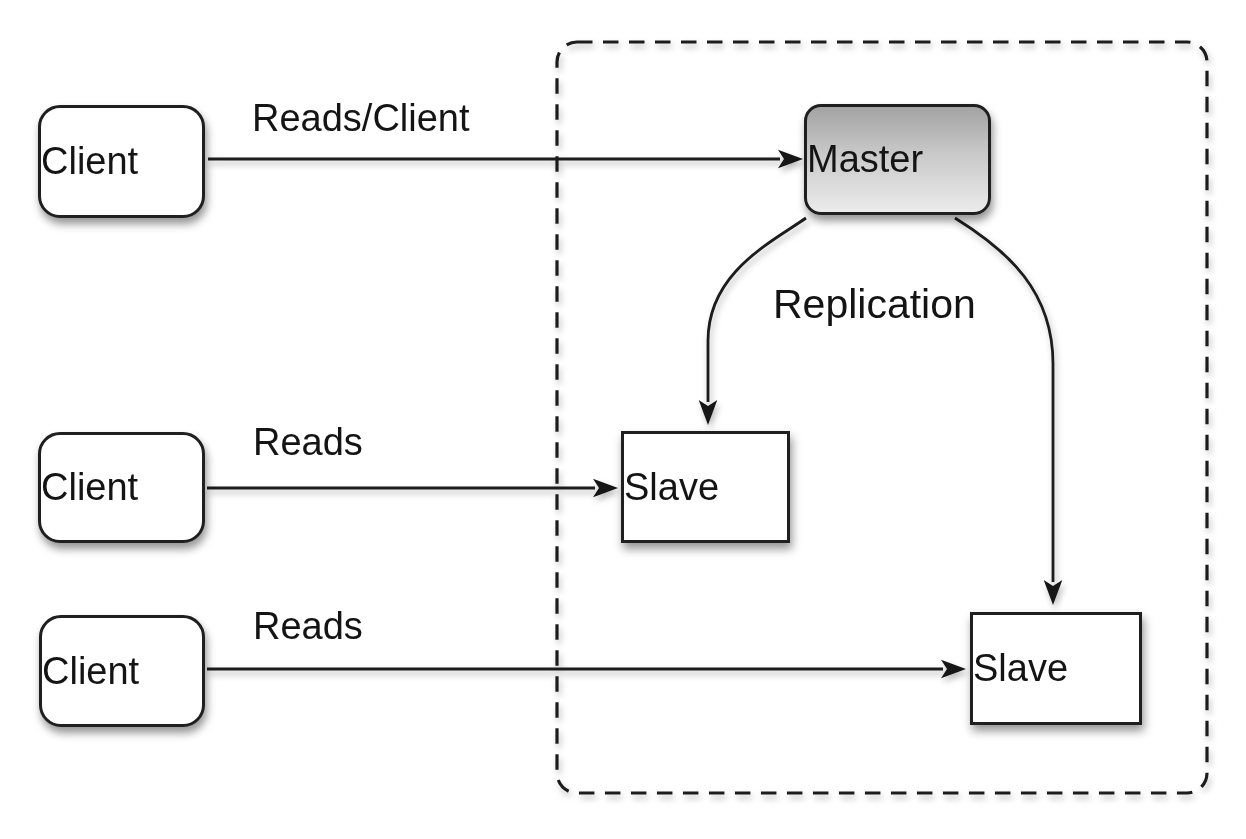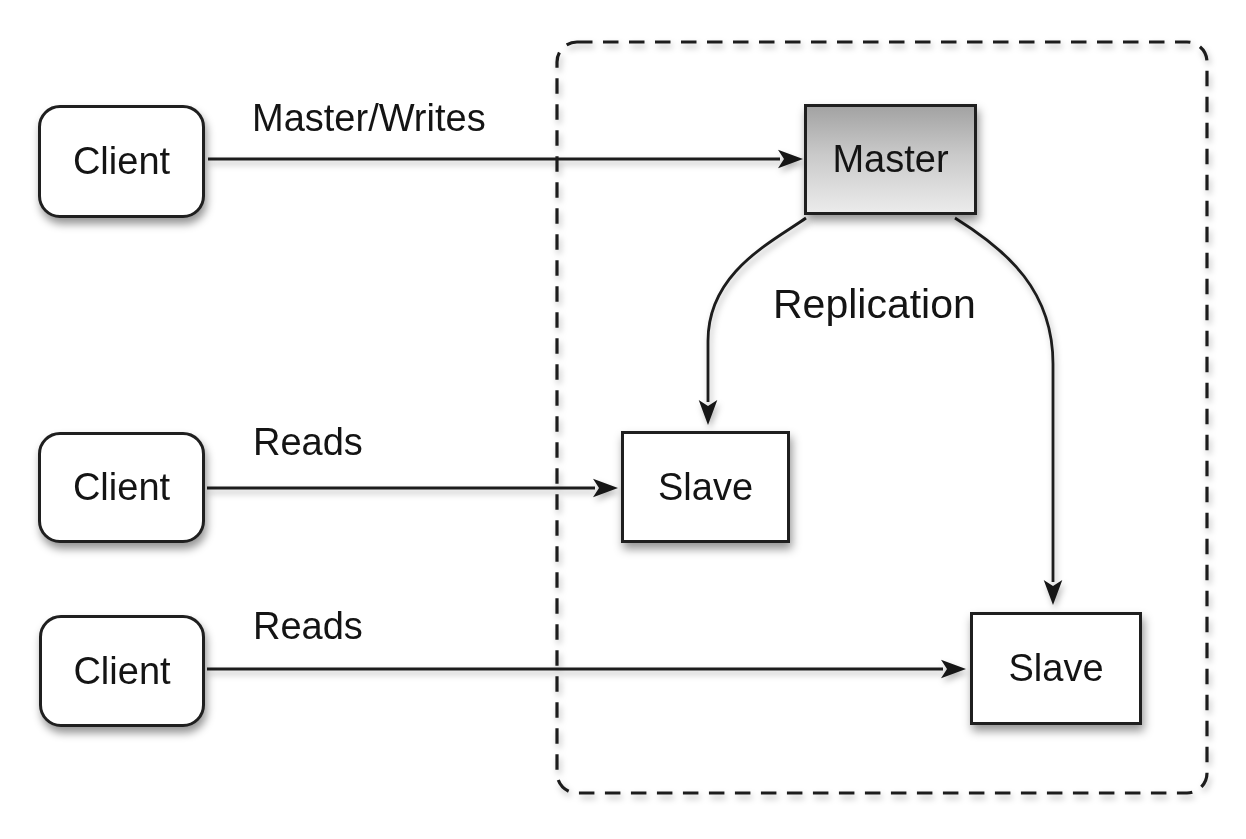"Master/Writes" div.edge-label { text: Master/Writes -> Reads/Client }
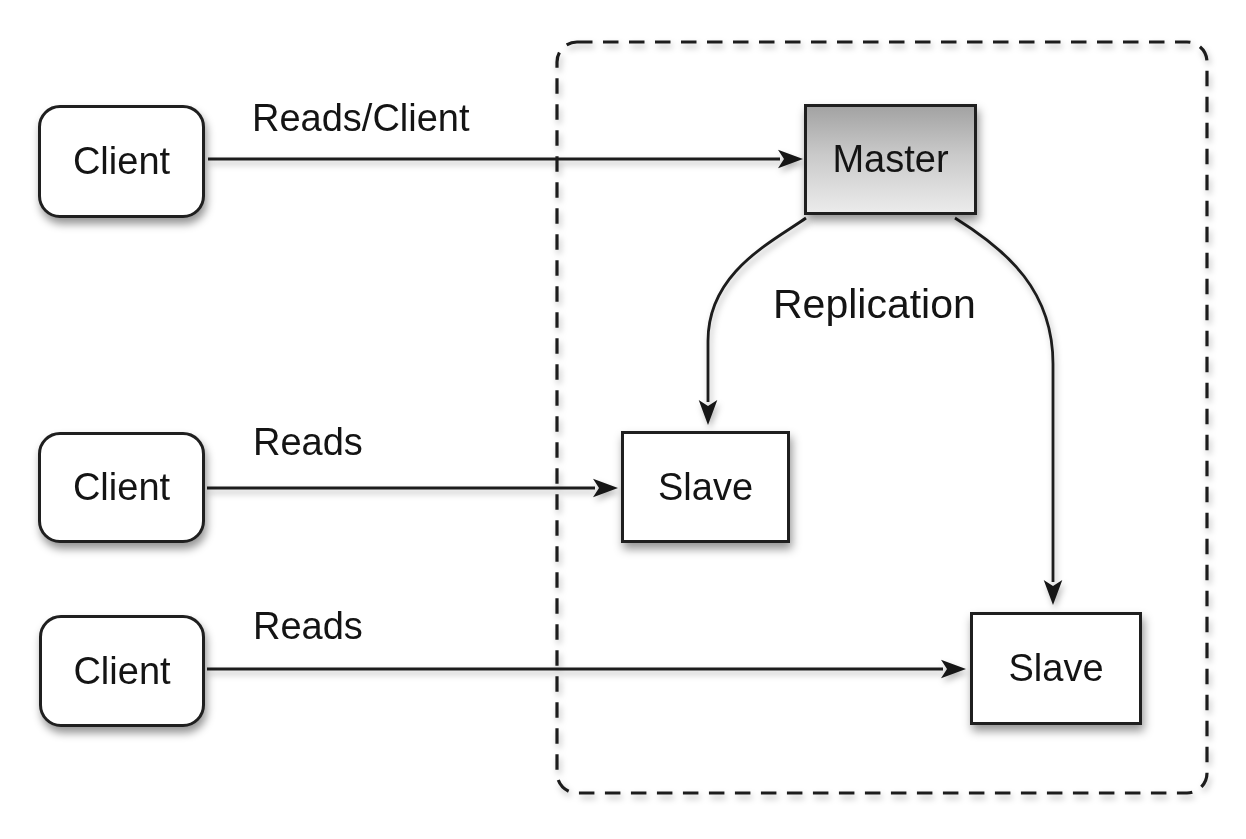"Client" .node { justify-content: center -> flex-start }
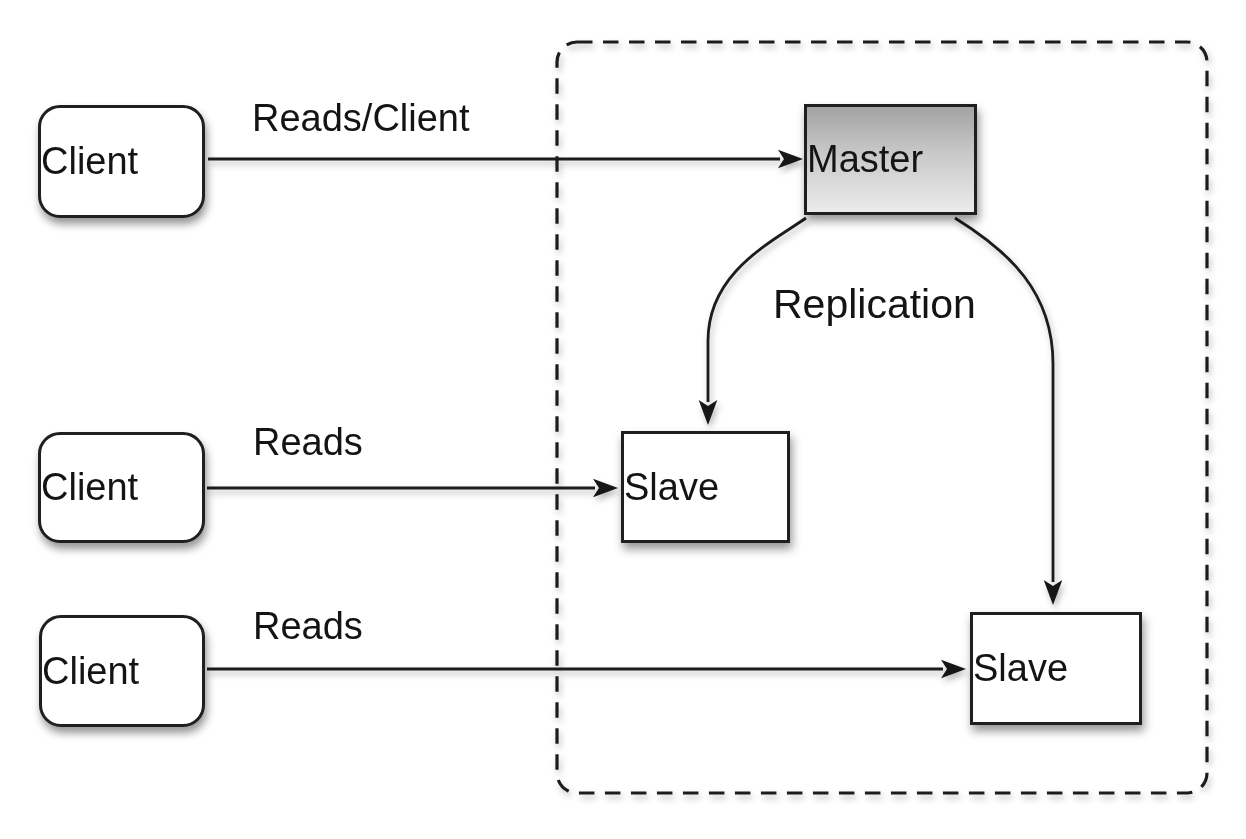"Master" .m { border-radius: none -> 17px; width: 173px -> 187px }
